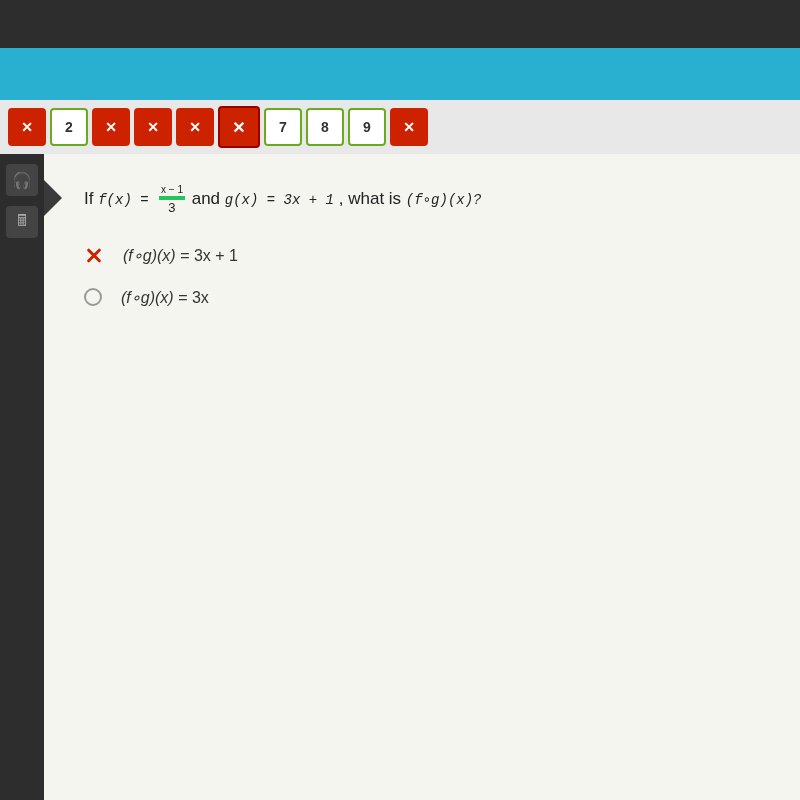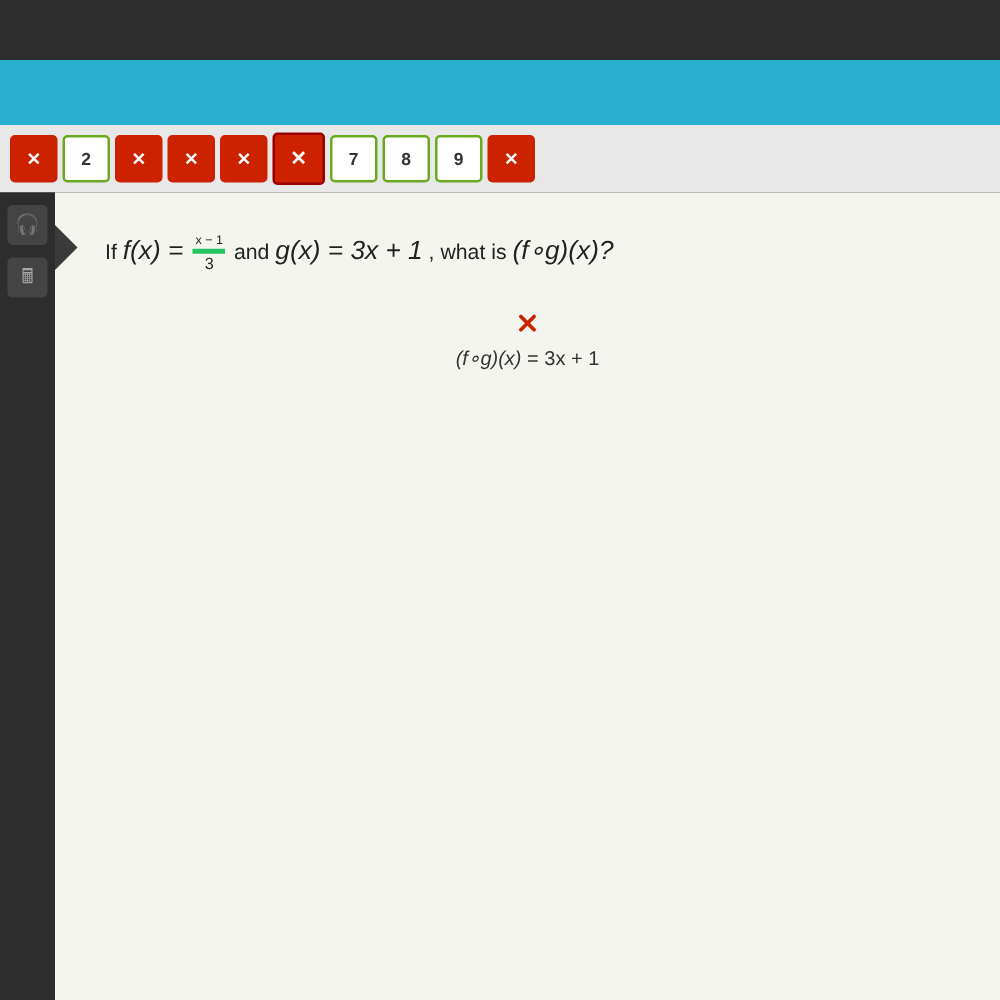"f(x) =" .math-inline { font-family: none -> Liberation Mono, monospace; font-size: 21px -> 14px }
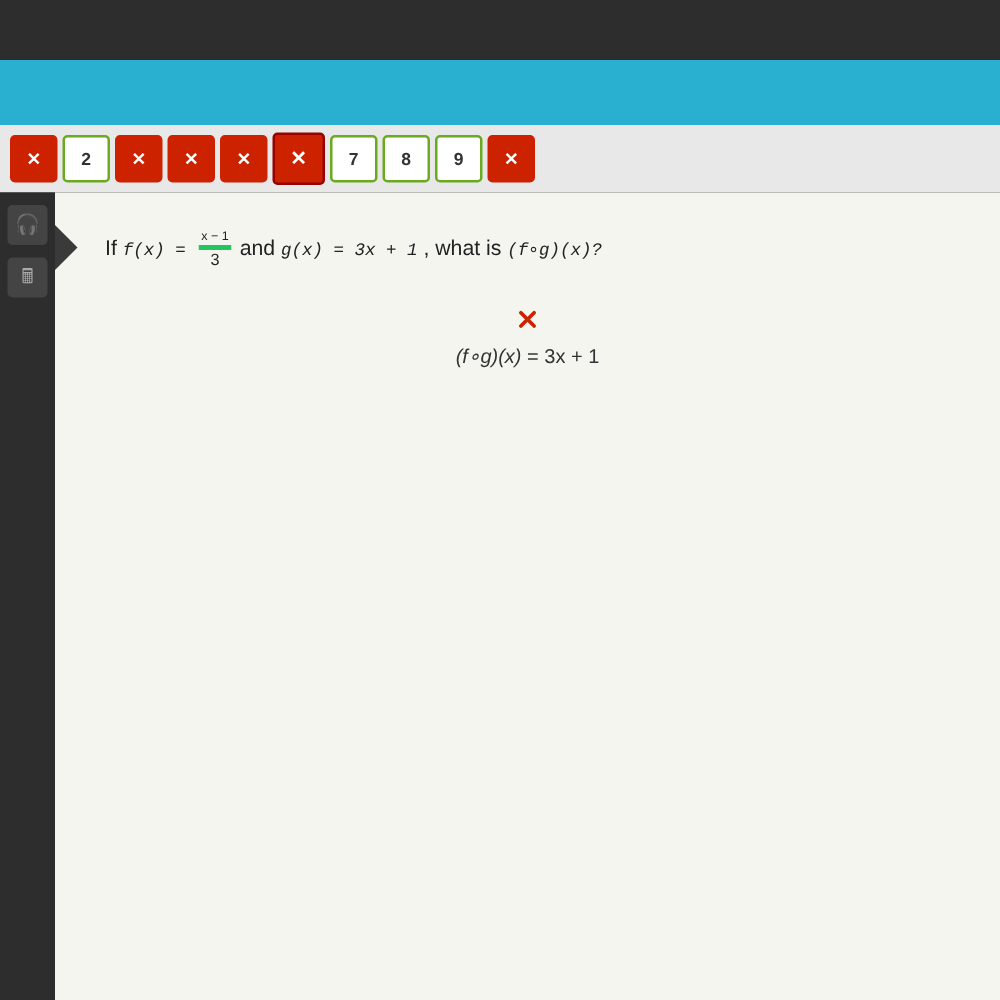"(f∘g)(x) = 3x + 1" .answer-option { flex-direction: column -> none; gap: 9px -> 19px }
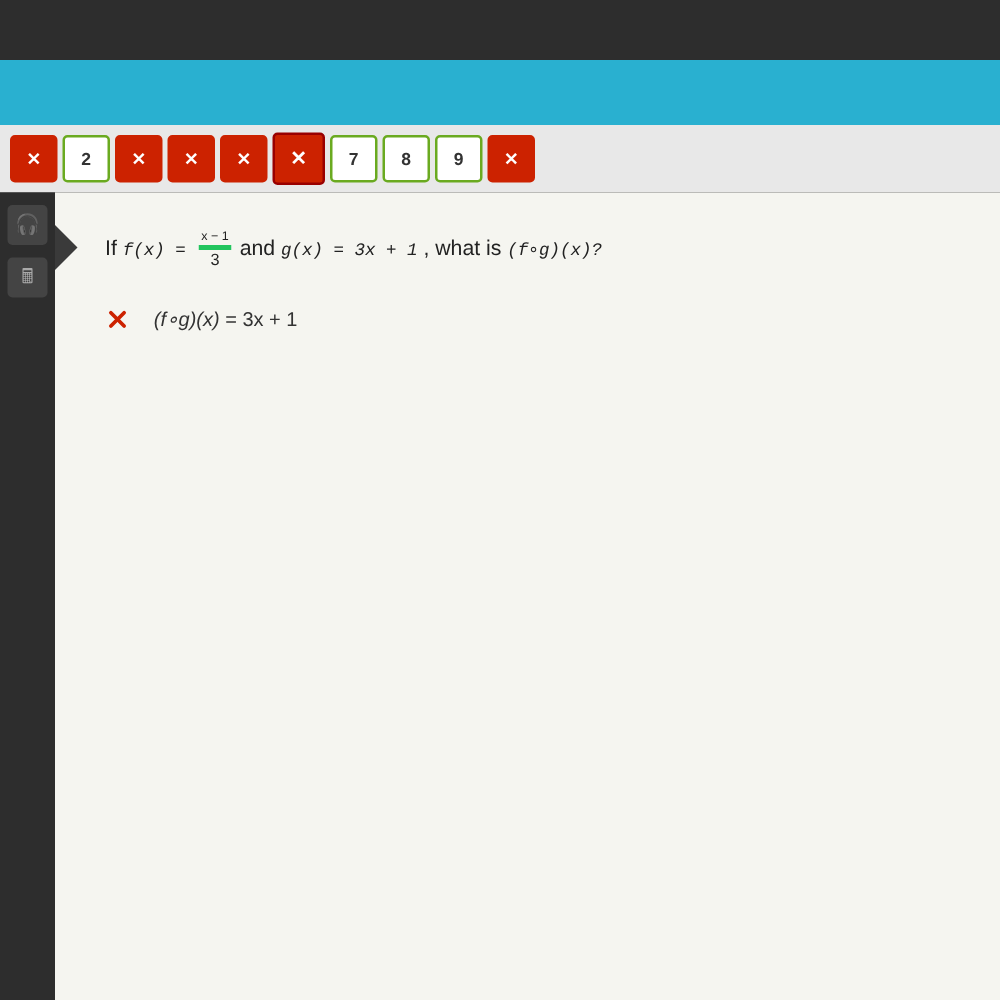"(f∘g)(x) = 3x" div.answer-option { html: none -> <div> <div></div> <span><i>(<i>f</i>∘<i>g</i>)(x)</i> = 3x</span> </div> }
